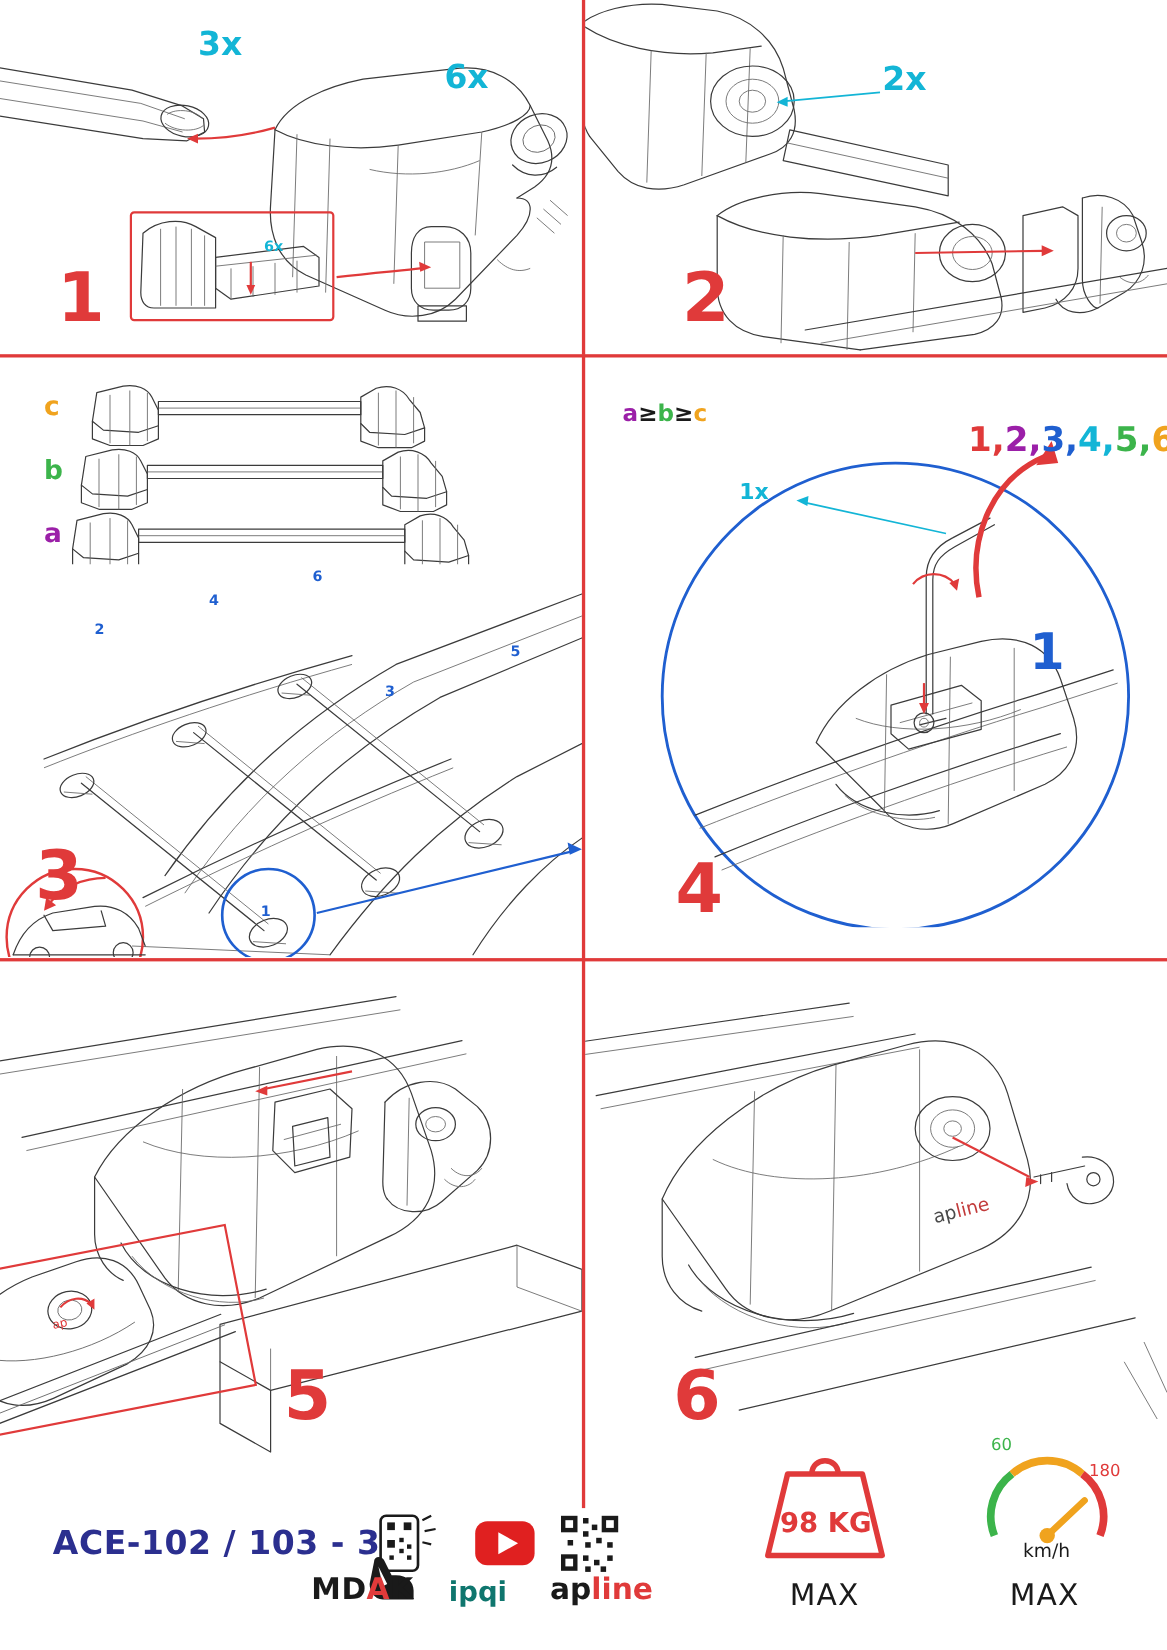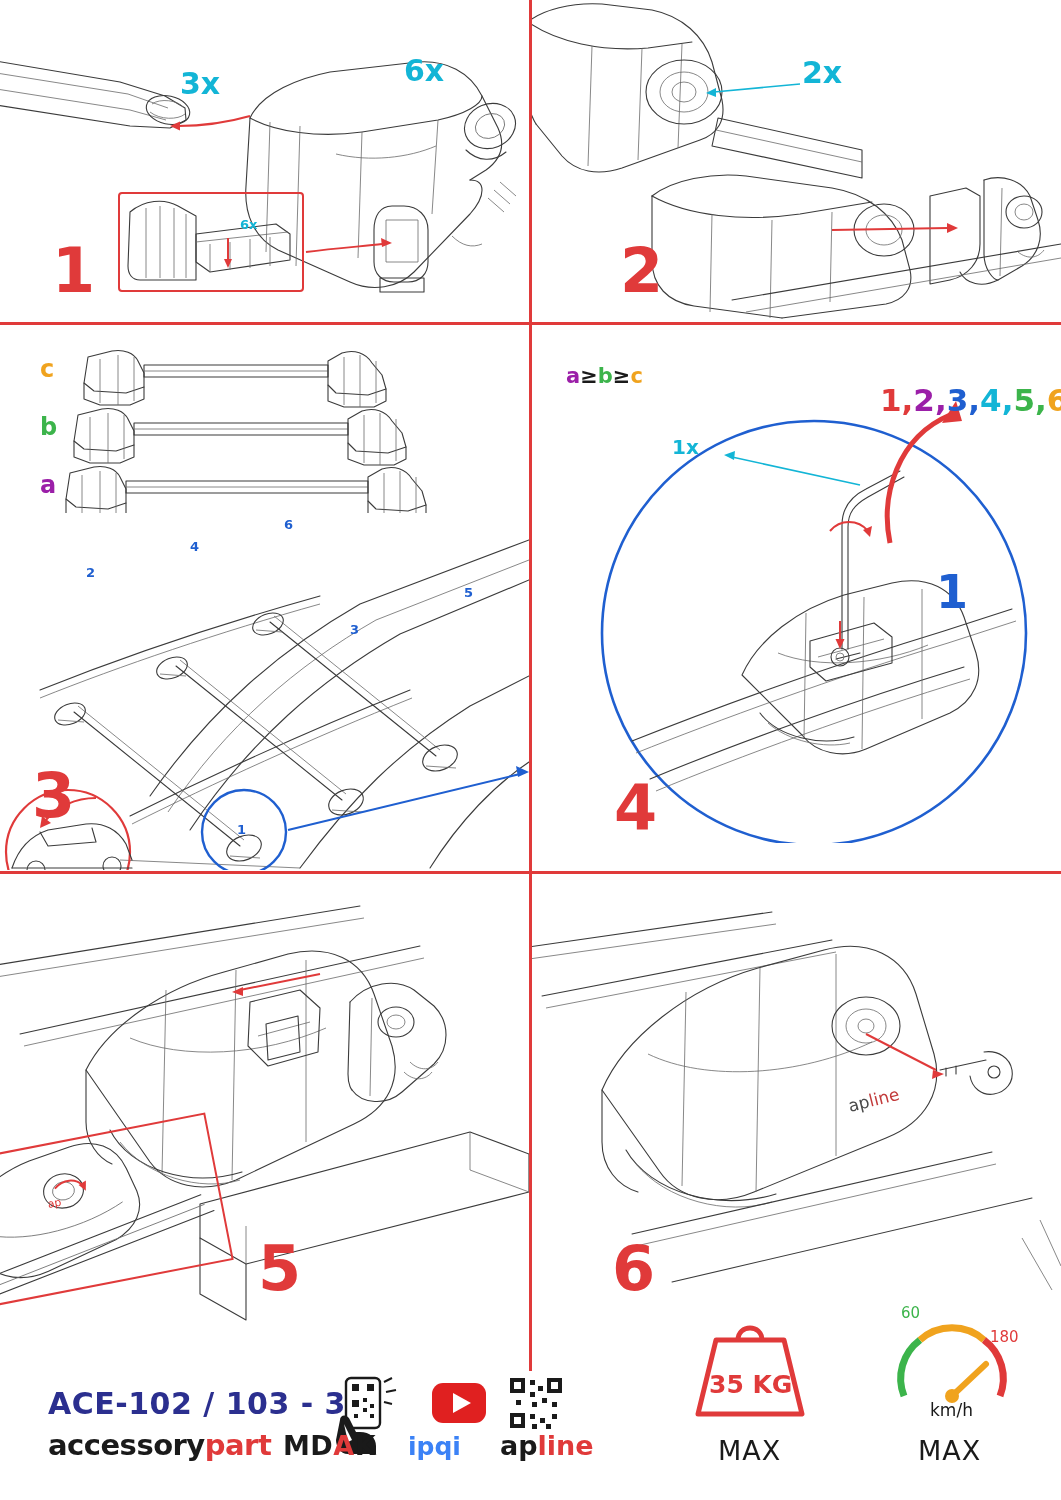"3x" div.qty { margin-top: 43px -> none }
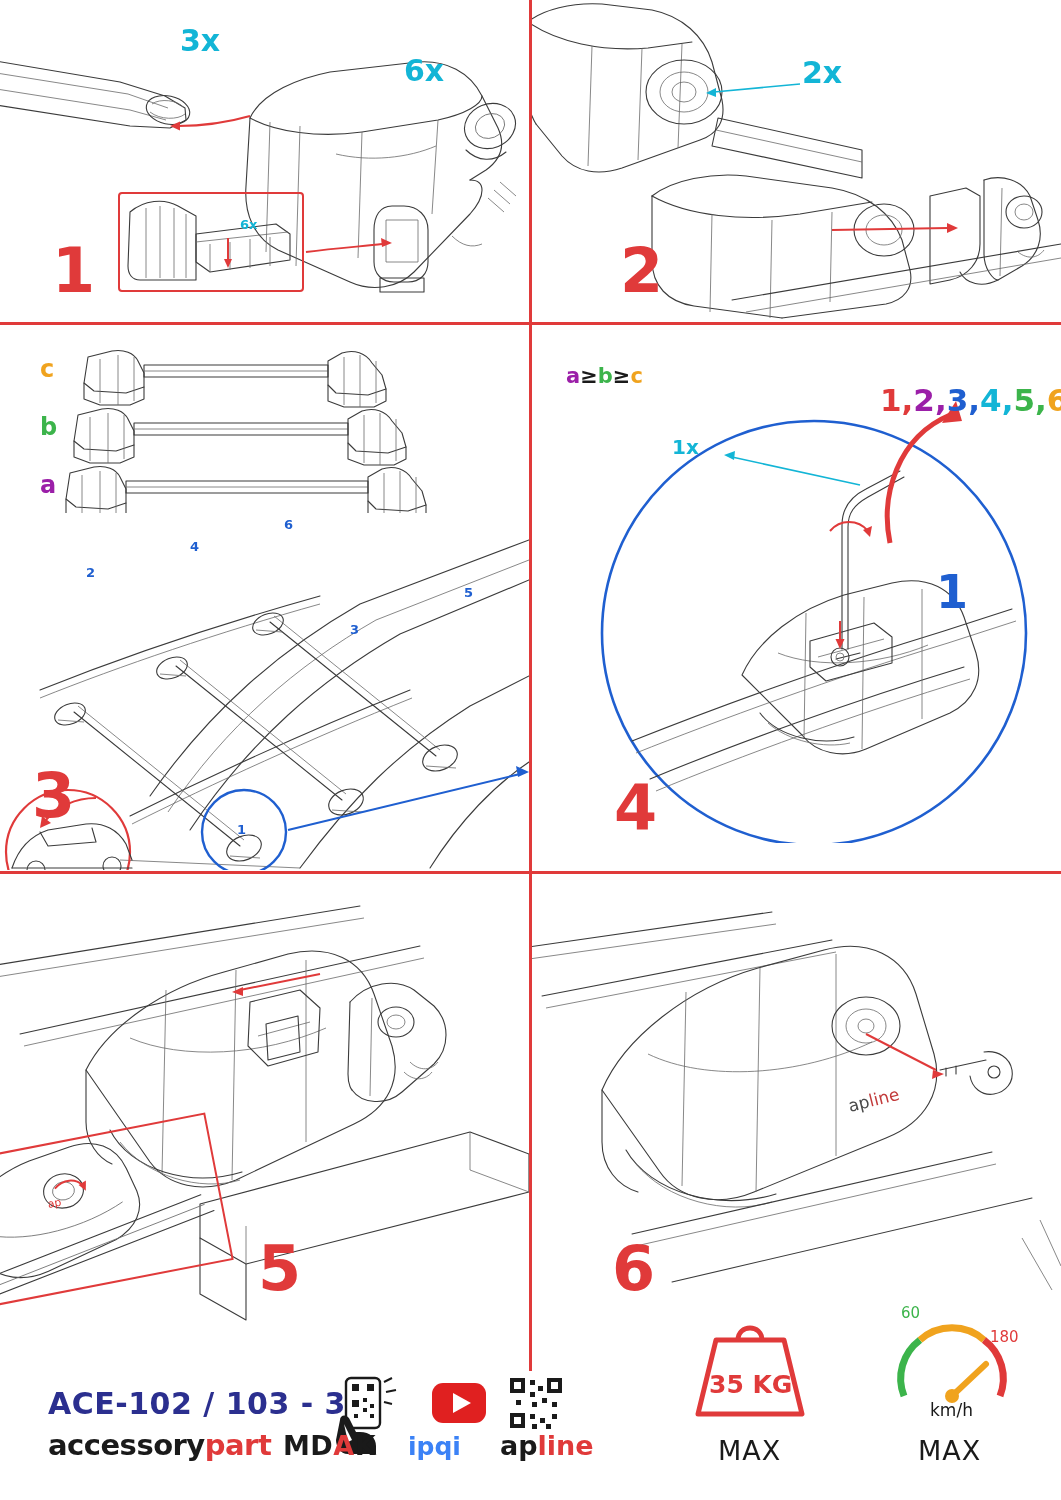"35 KG" div.weight-text { text: 35 -> 98 }
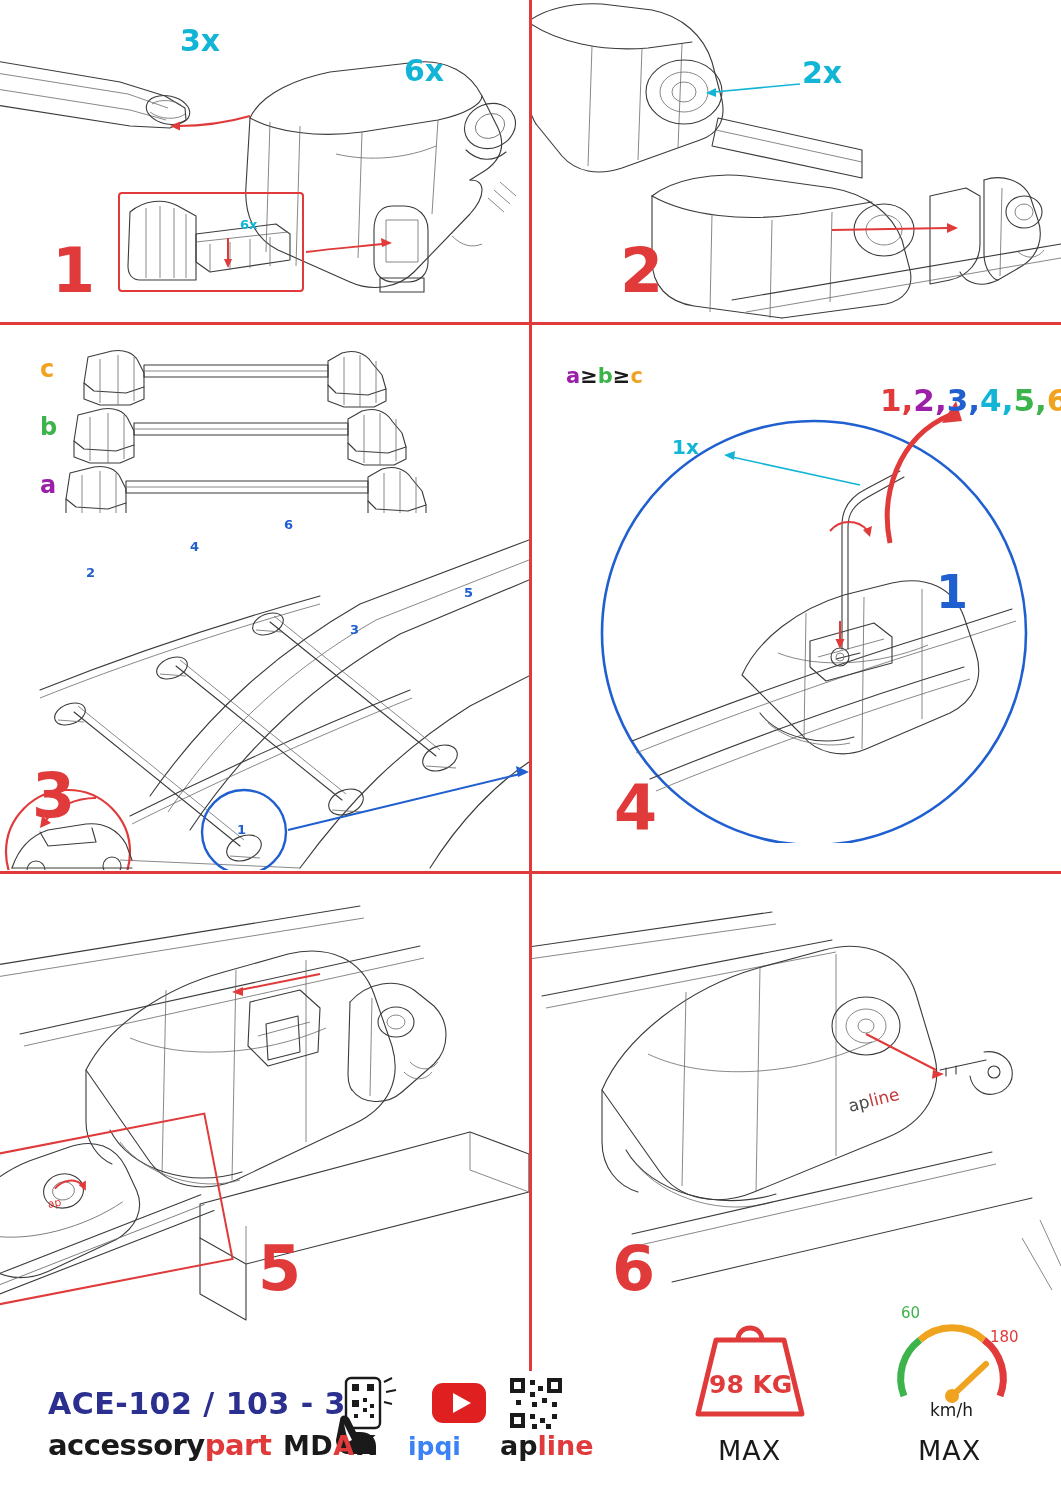"accessorypart" div.brand-accessory { html: <div> <span>accessory</span><span>part</span> </div> -> none }
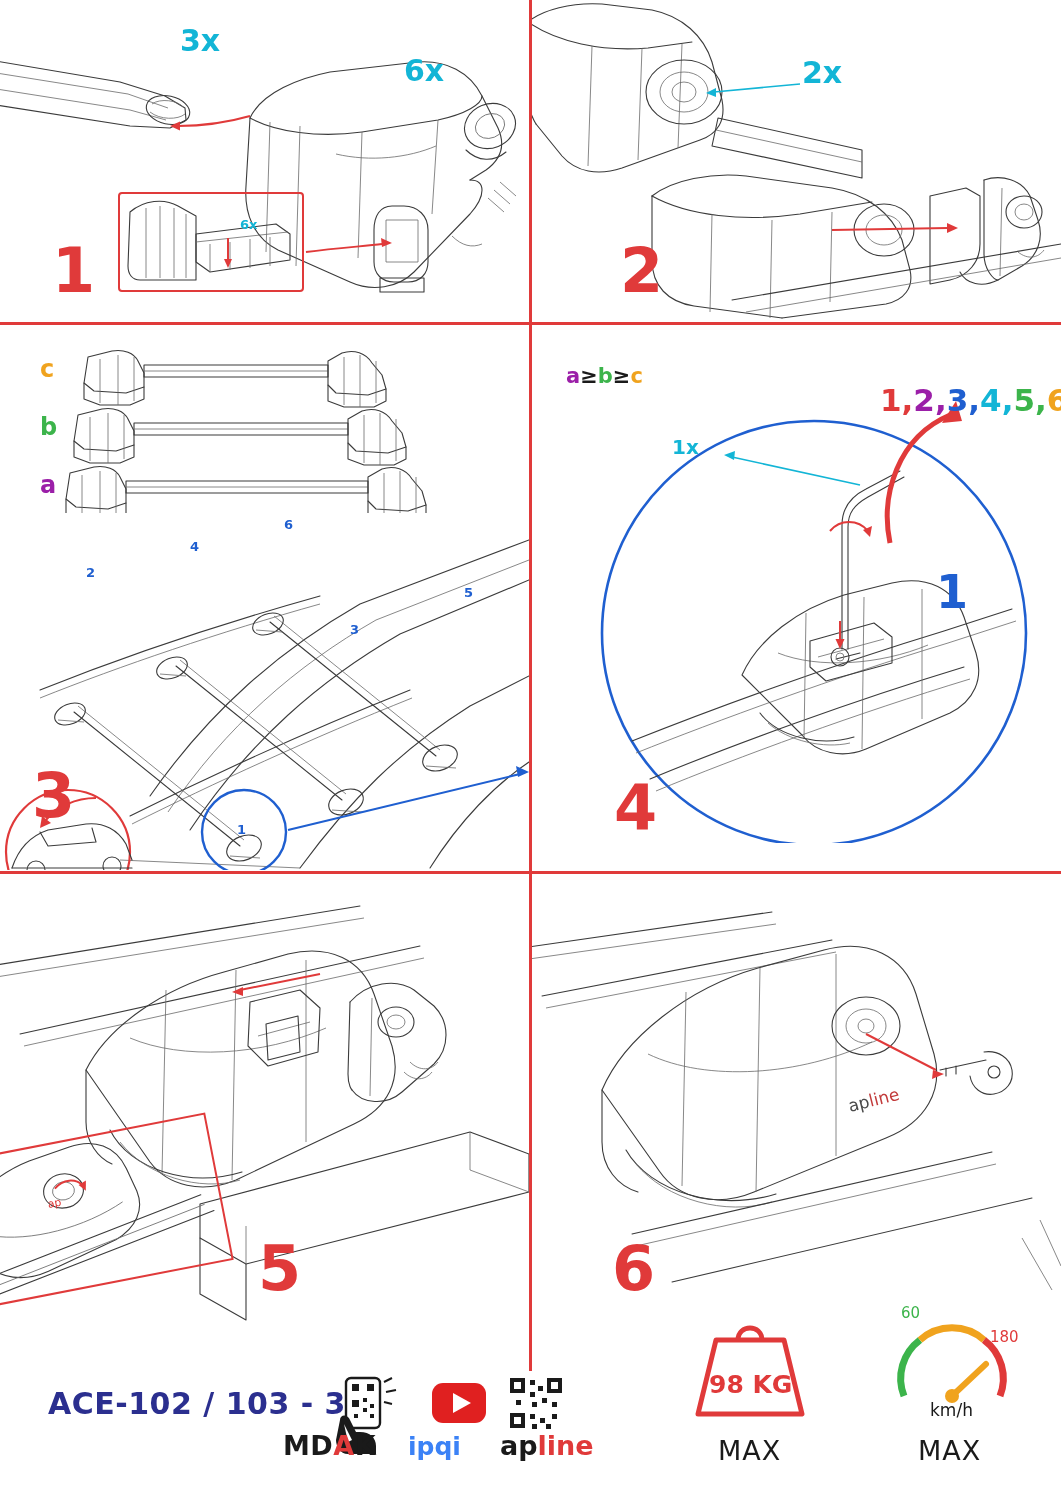"ipqi" .brand-ipqi { color: #3b82f6 -> #0f766e }
